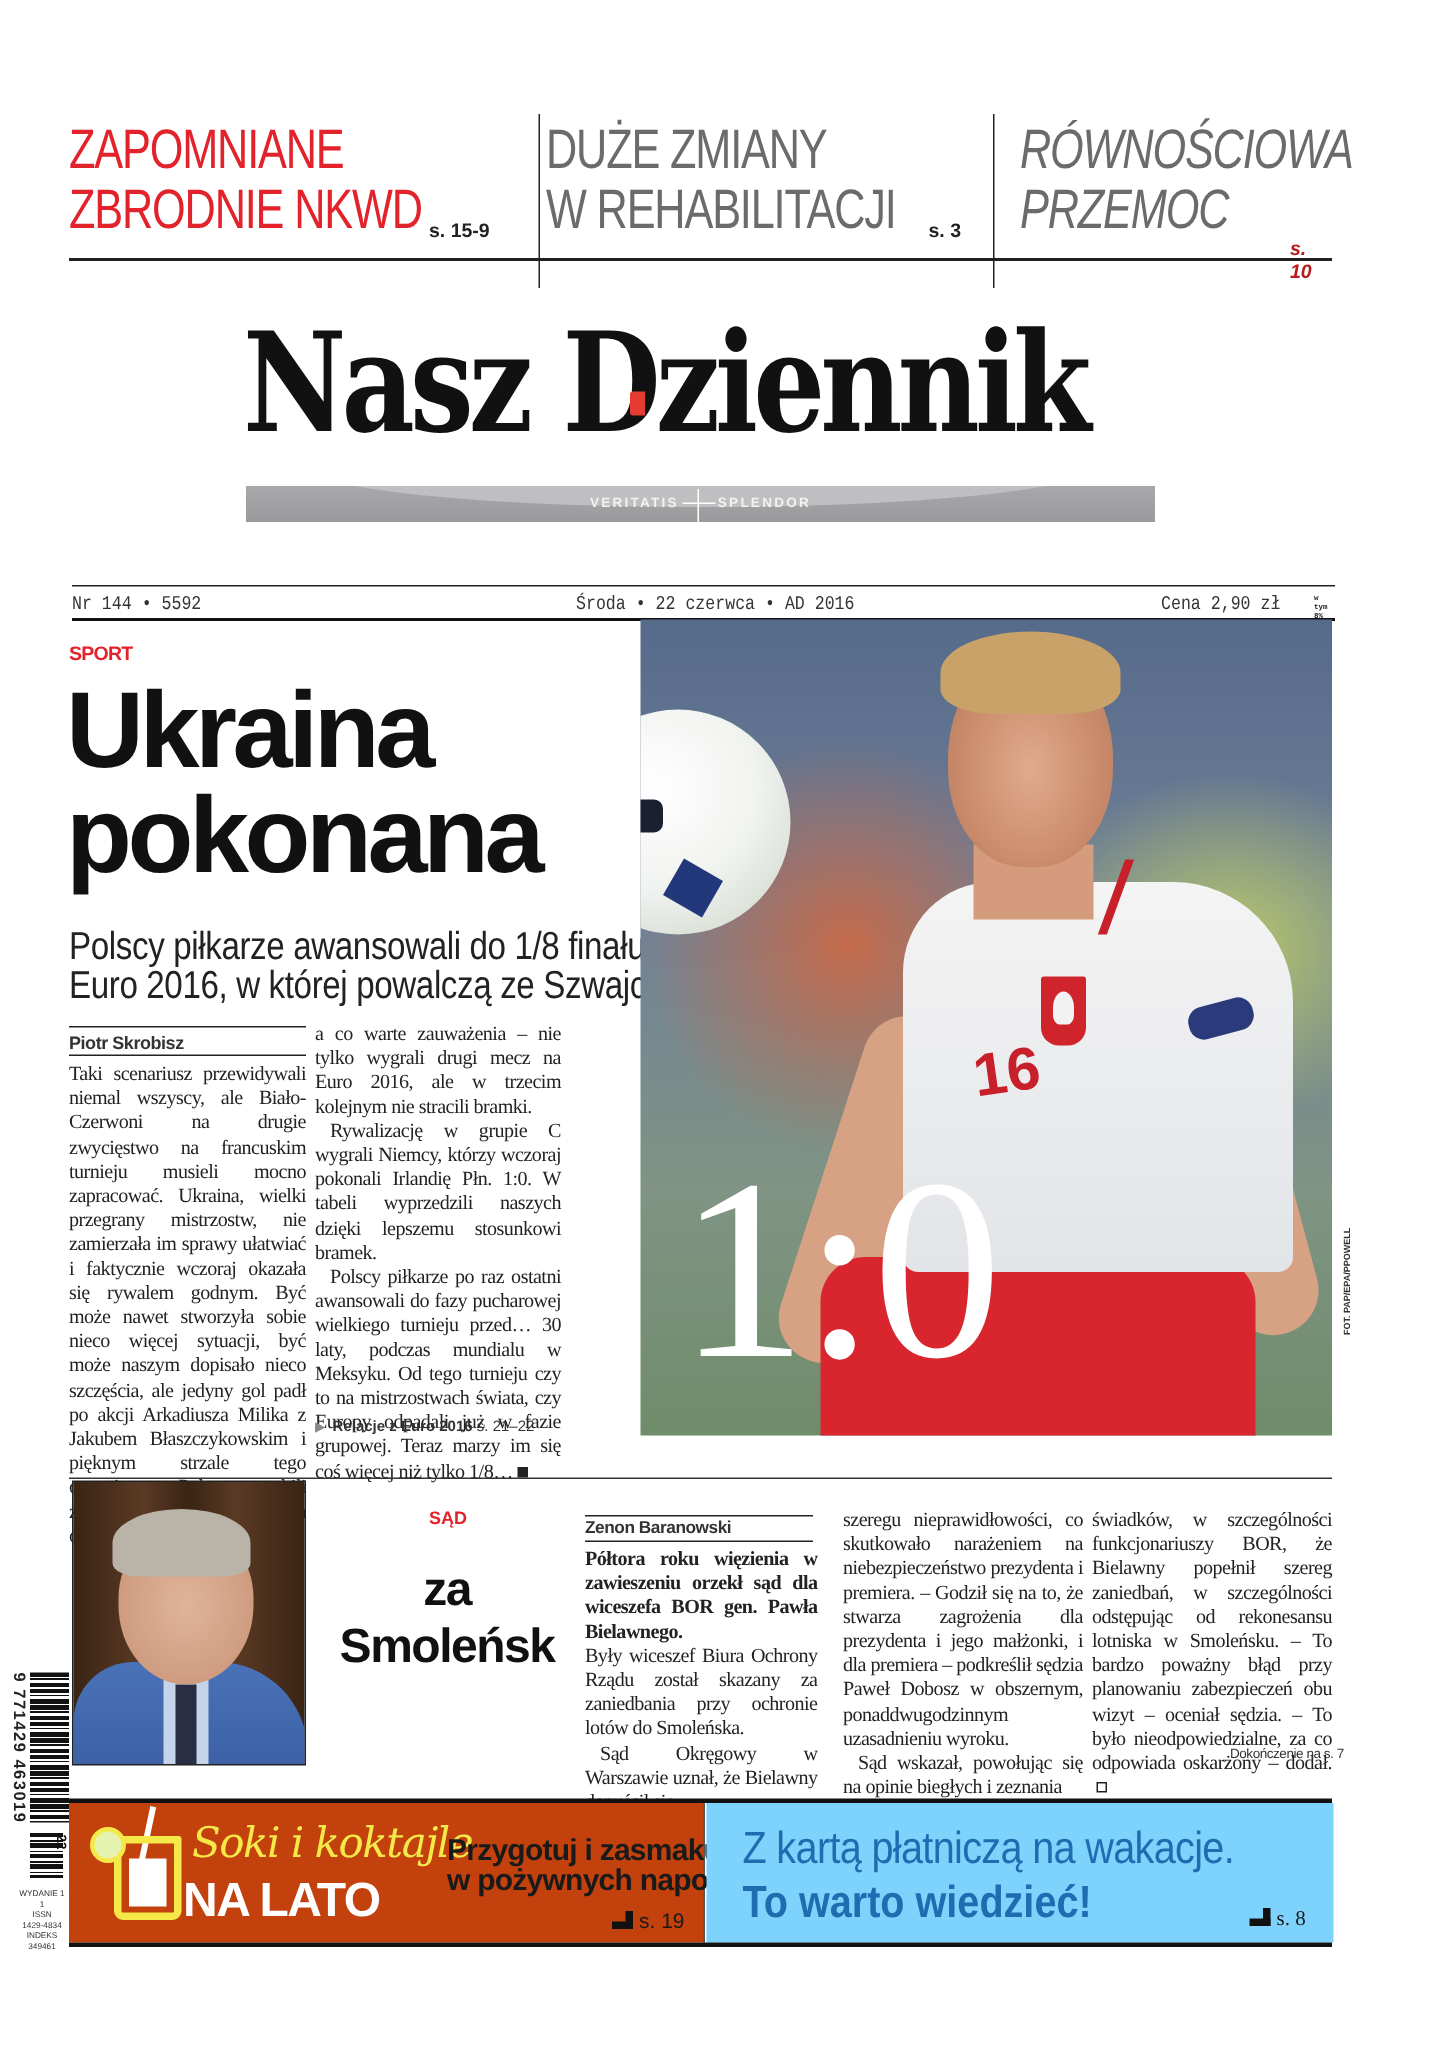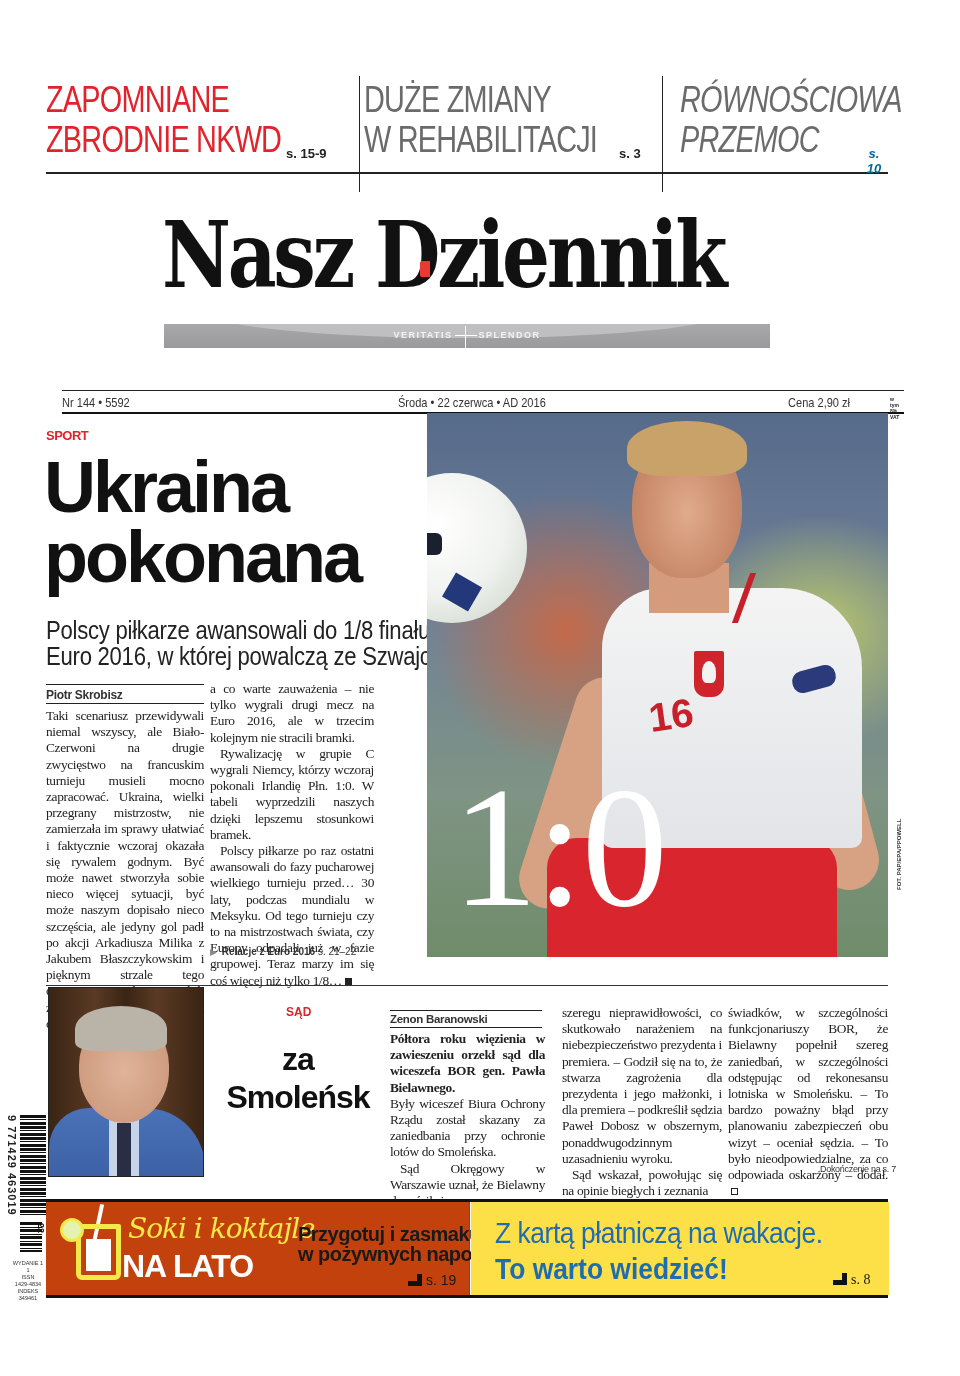"s. 10" .teaser-3 .t-page { color: #0369a1 -> #b91c1c; text-align: center -> none; top: 66px -> 78px }
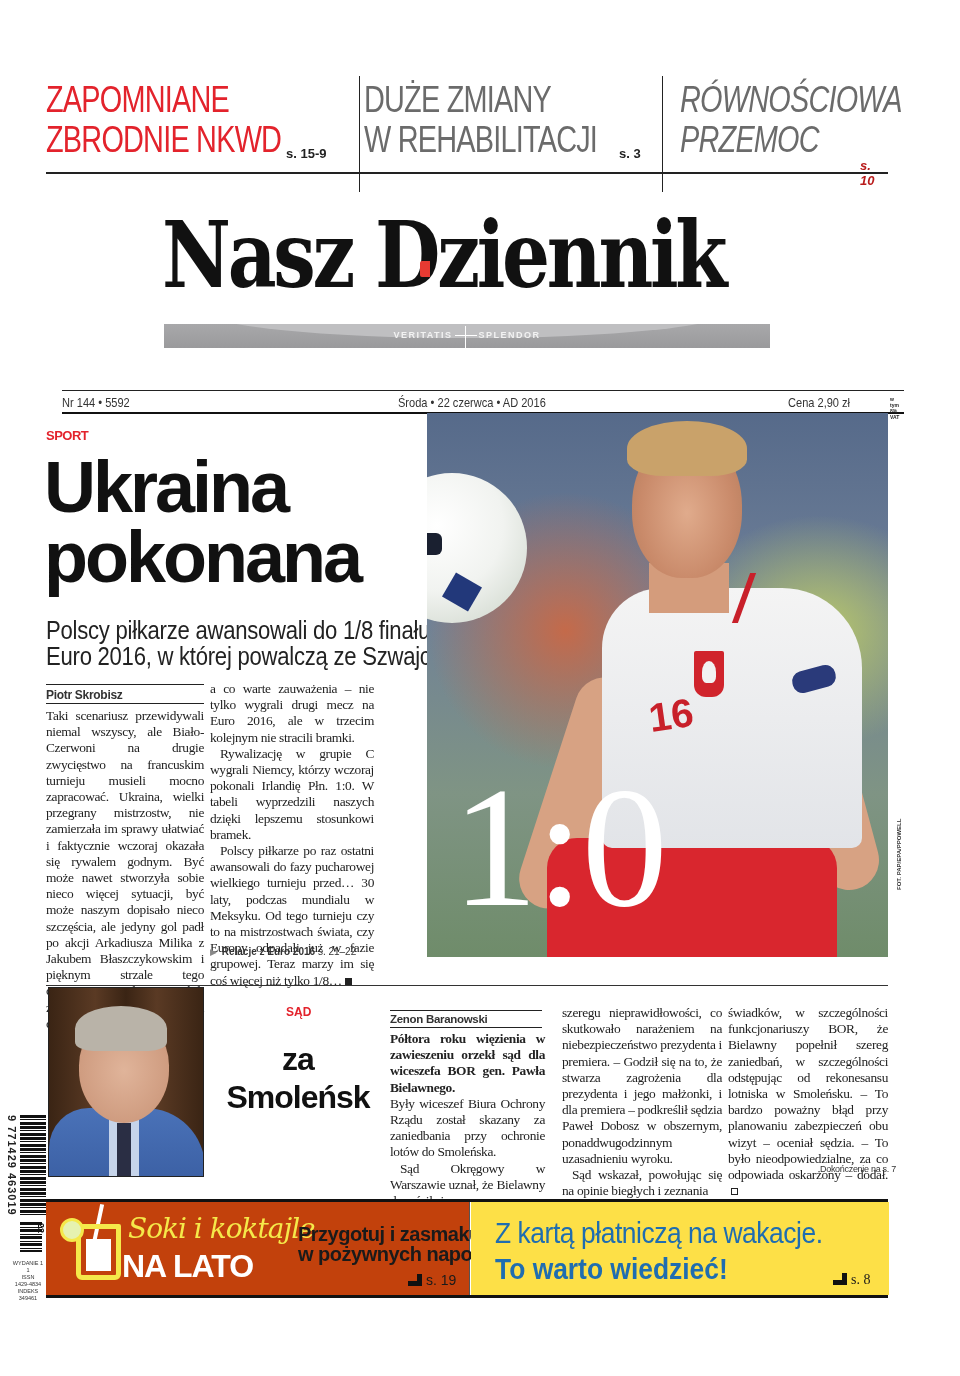"Nr 144 • 5592" .dateline { font-family: Liberation Sans, sans-serif -> Liberation Mono, monospace; left: 62px -> 48px }
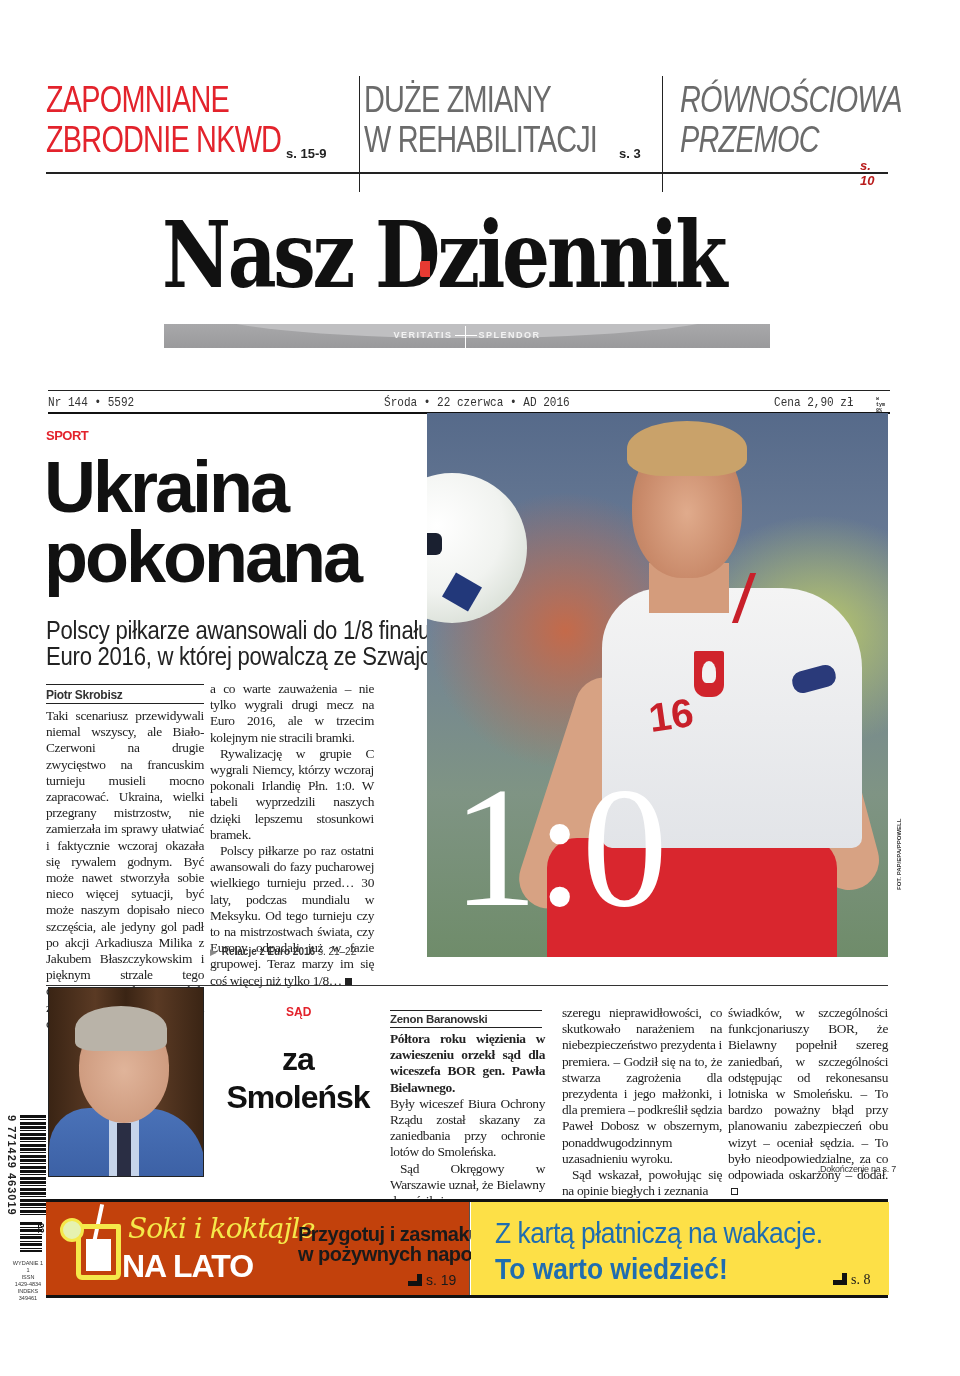"Z kartą płatniczą na wakacje." .promo-blue { background: #fde047 -> #7dd3fc }
